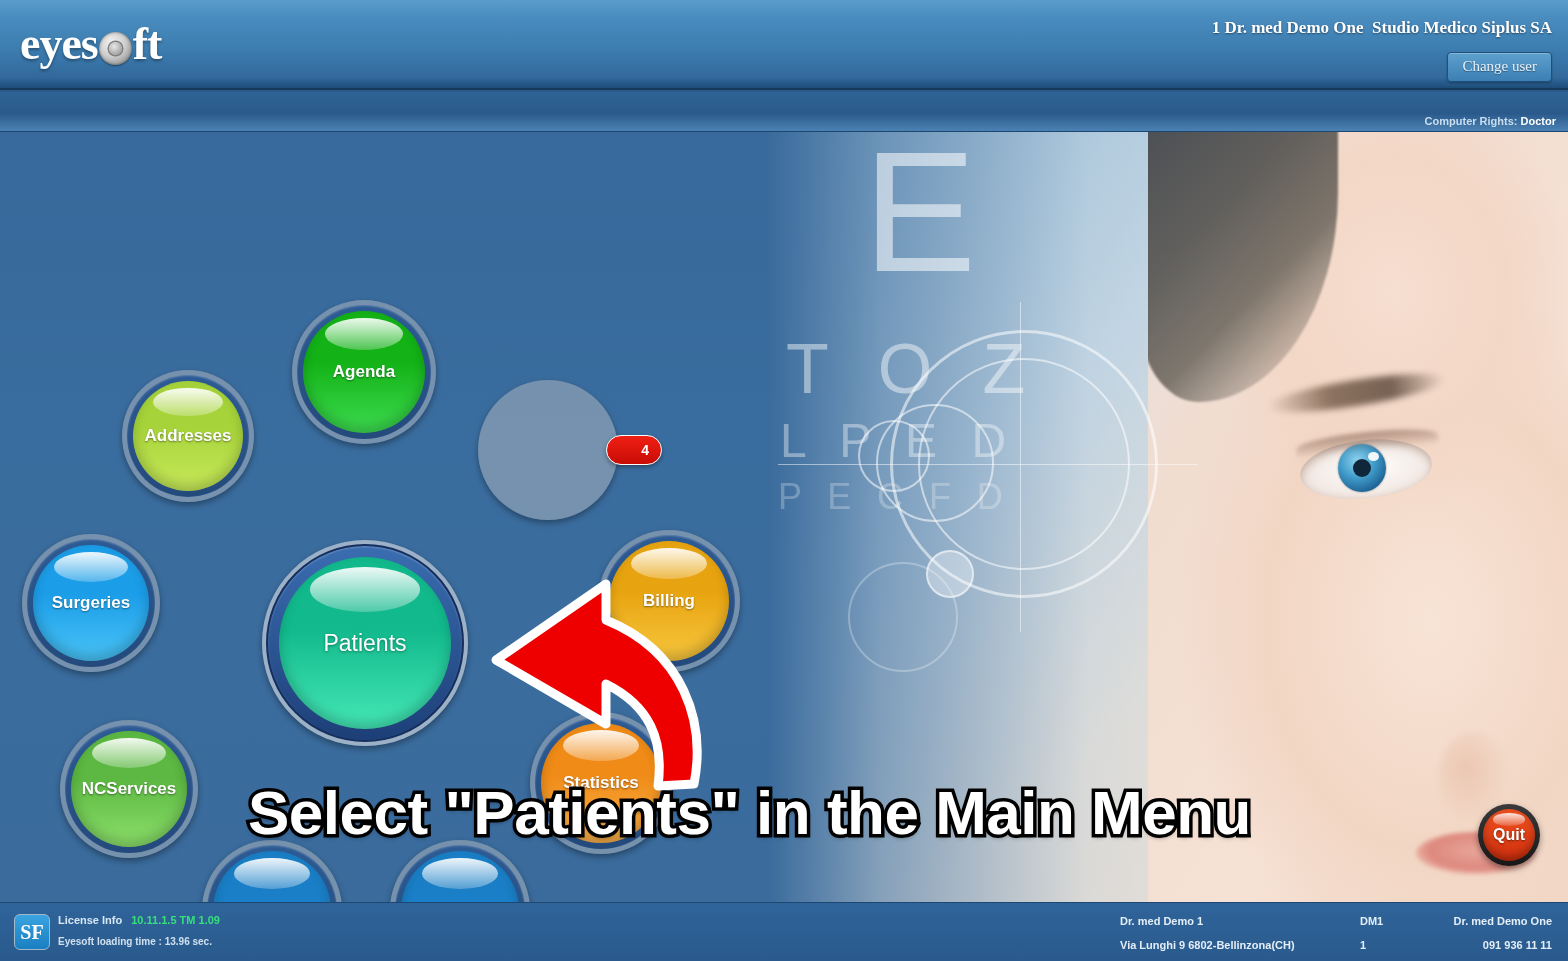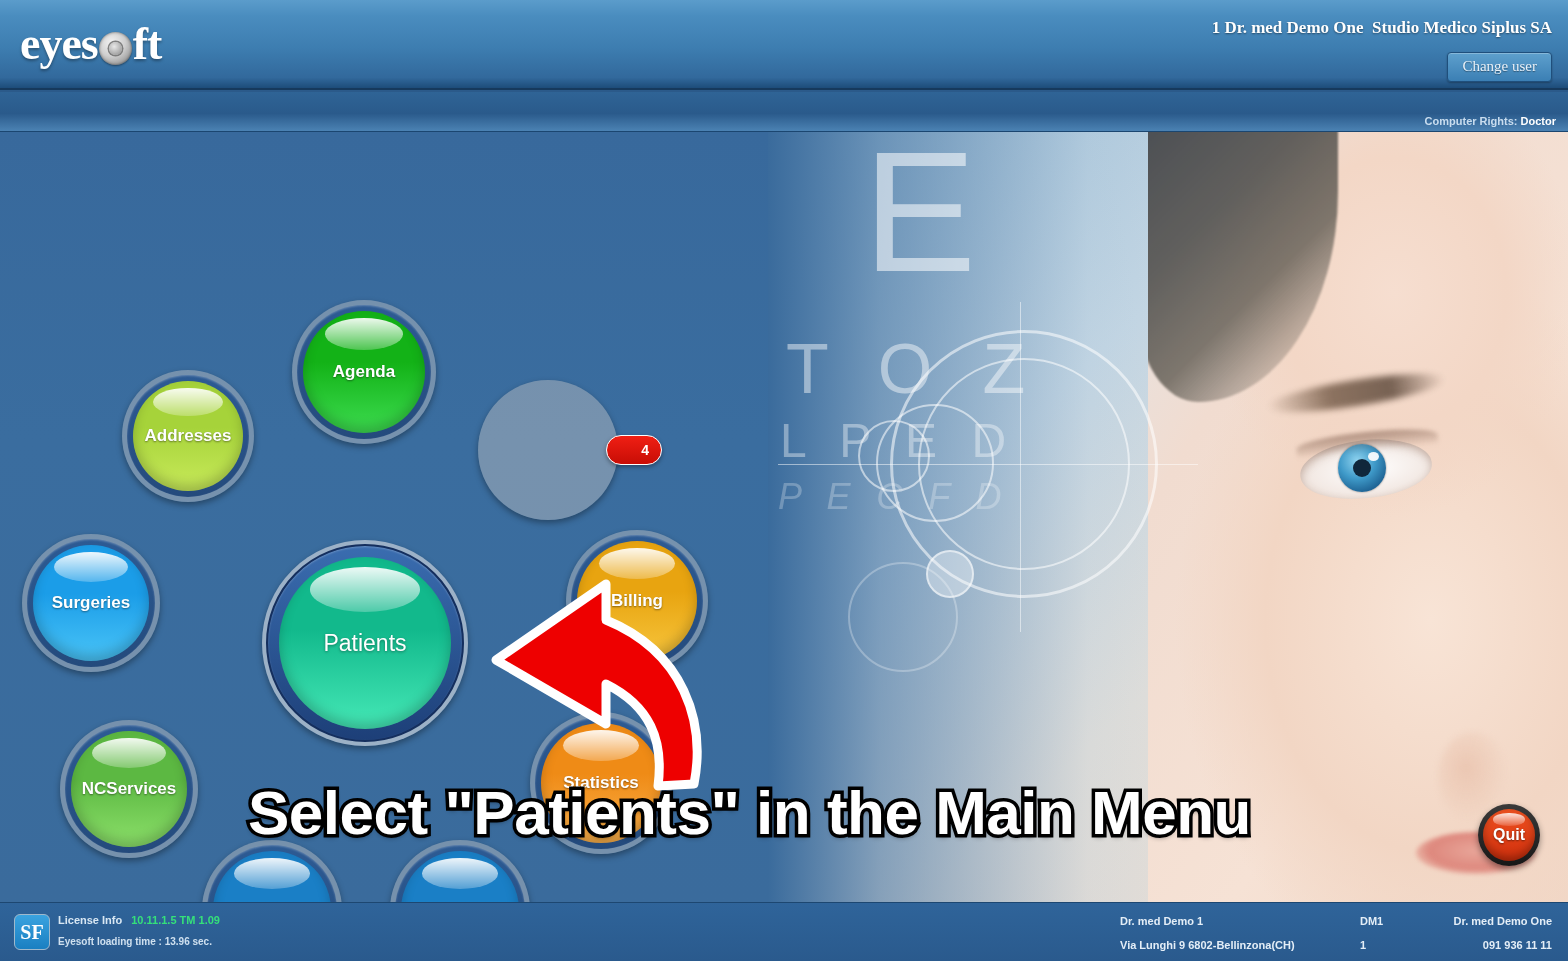"P E C F D" #eyechart .r4 { font-style: italic -> none }
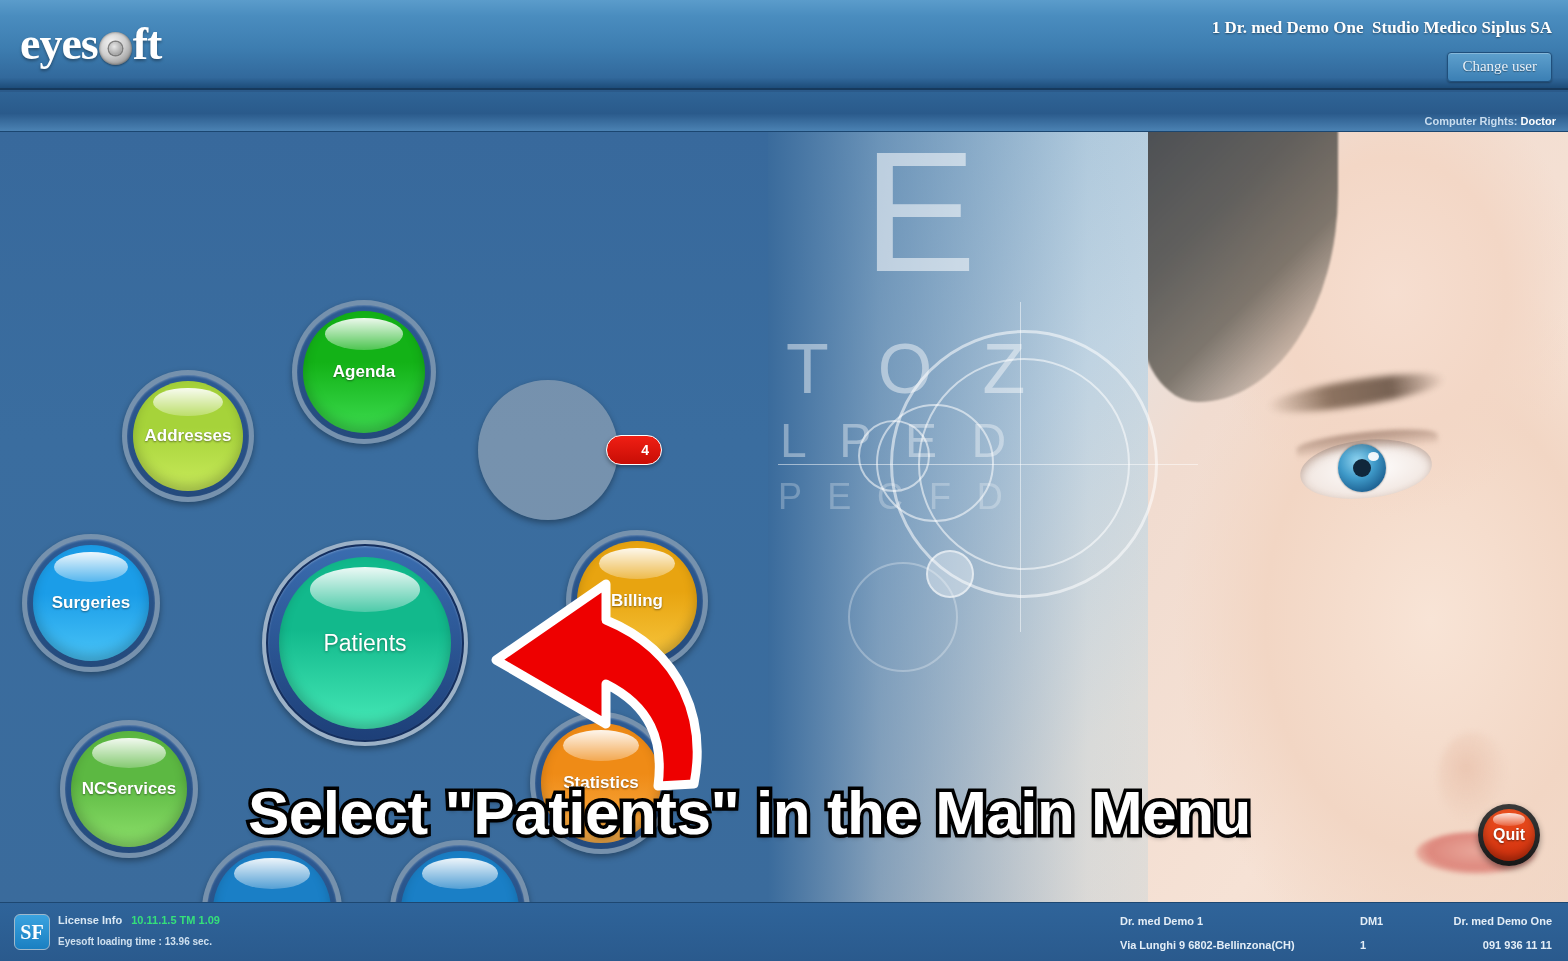"Billing" div.mbtn { left: 566px -> 598px }
